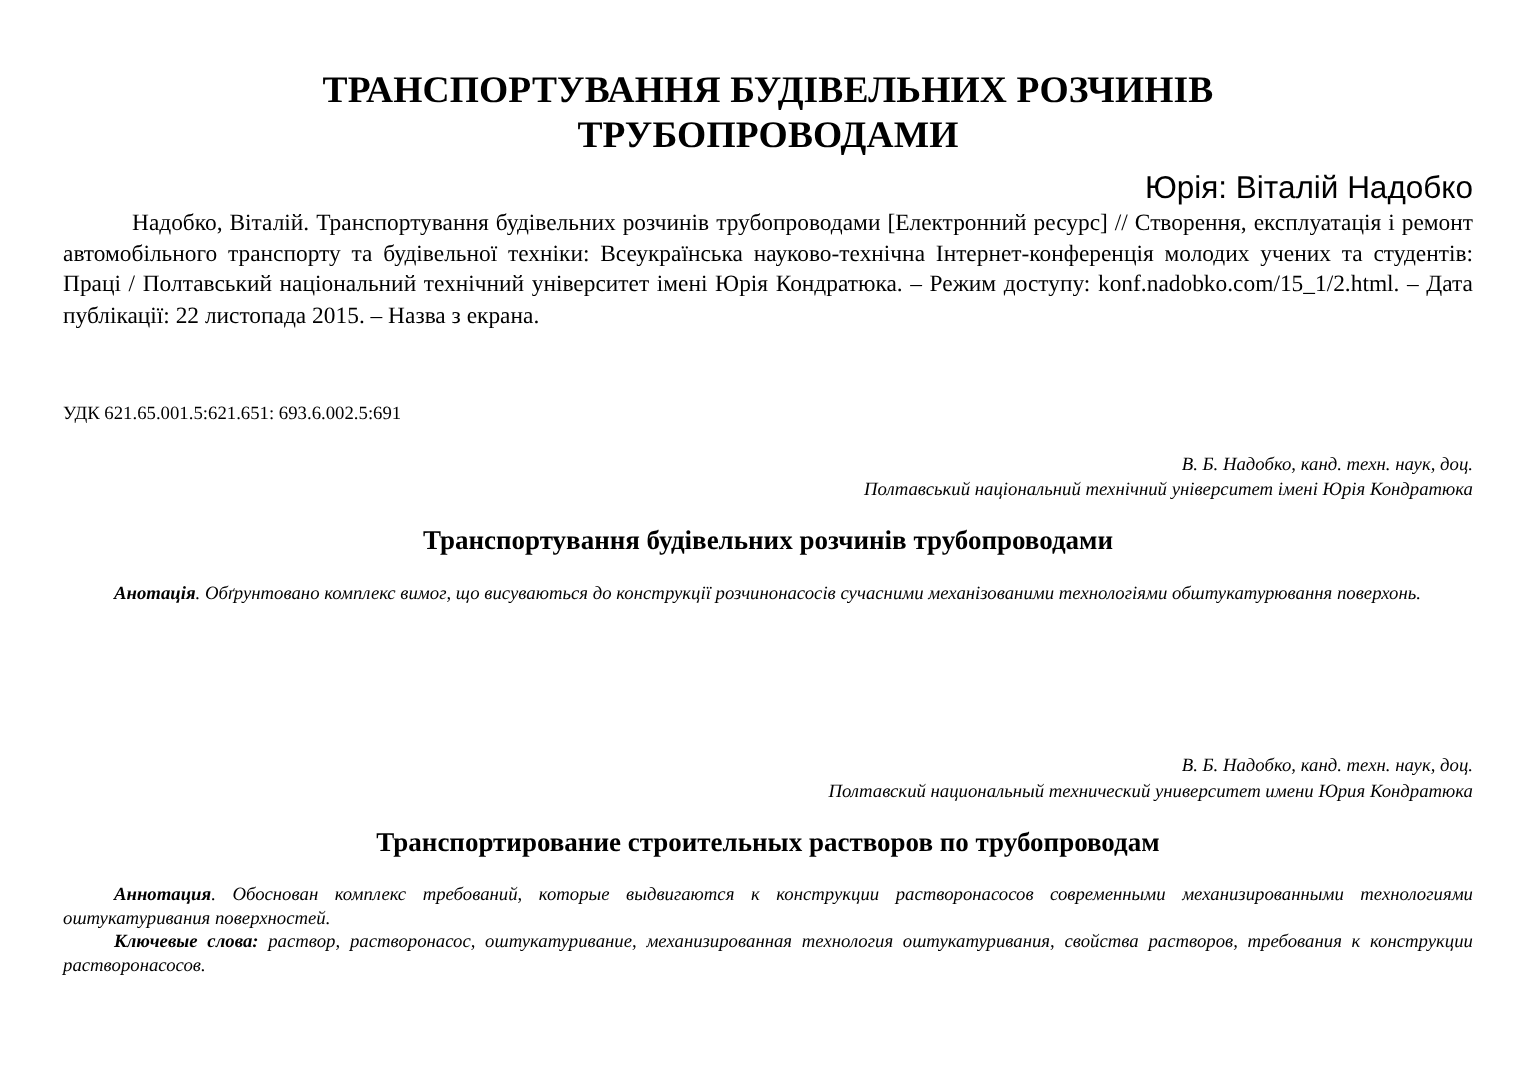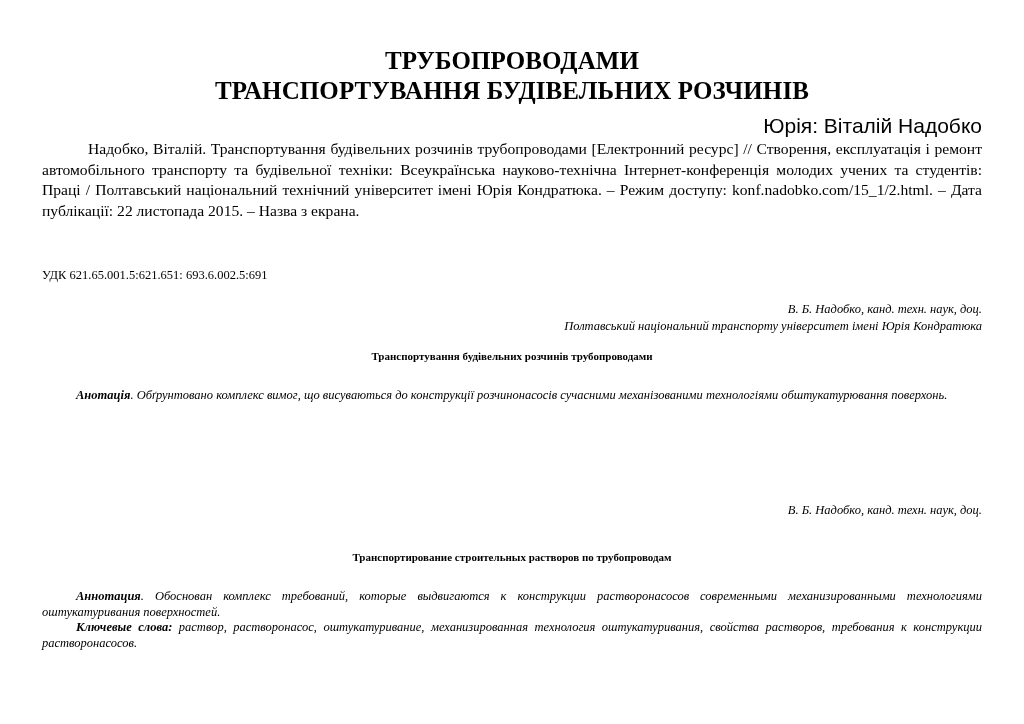"ТРУБОПРОВОДАМИ" div { order: before "ТРАНСПОРТУВАННЯ БУДІВЕЛЬНИХ РОЗЧИНІВ" -> after "ТРАНСПОРТУВАННЯ БУДІВЕЛЬНИХ РОЗЧИНІВ" }
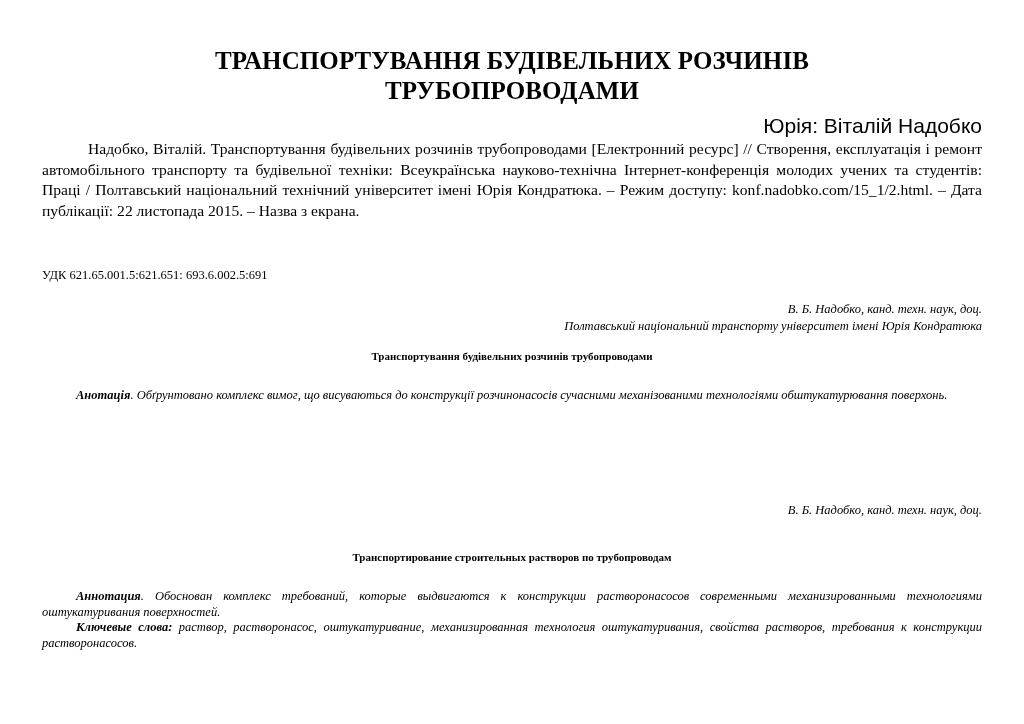"Полтавський національний транспорту" div { text: транспорту -> технічний }
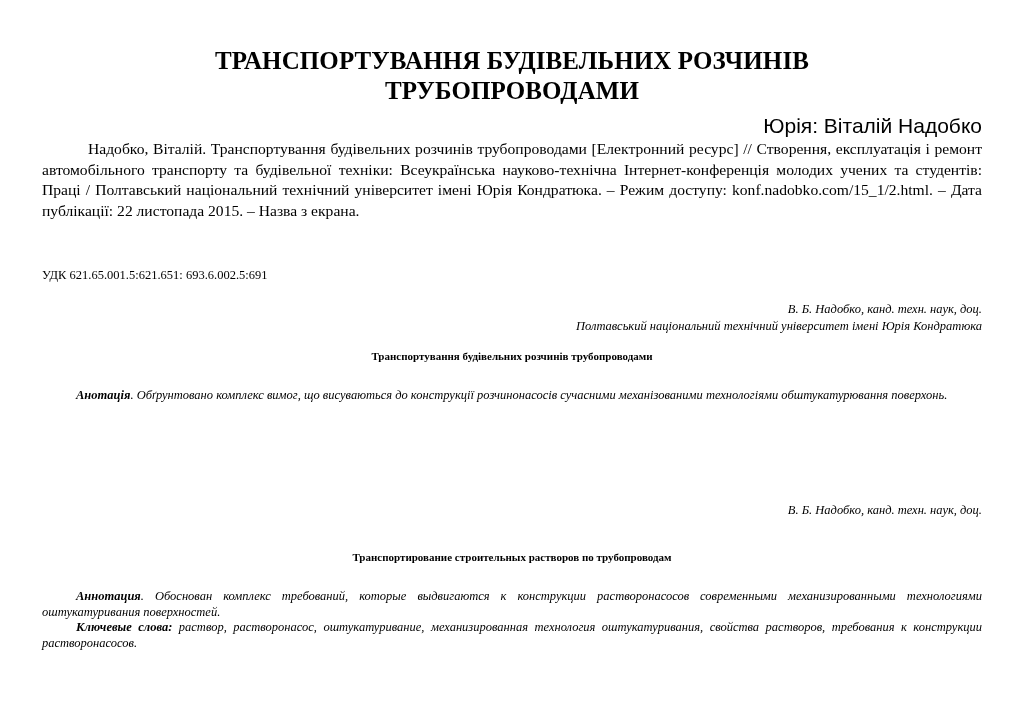"Транспортування будівельних розчинів трубопроводами" .section-title { font-size: 11px -> 18px }
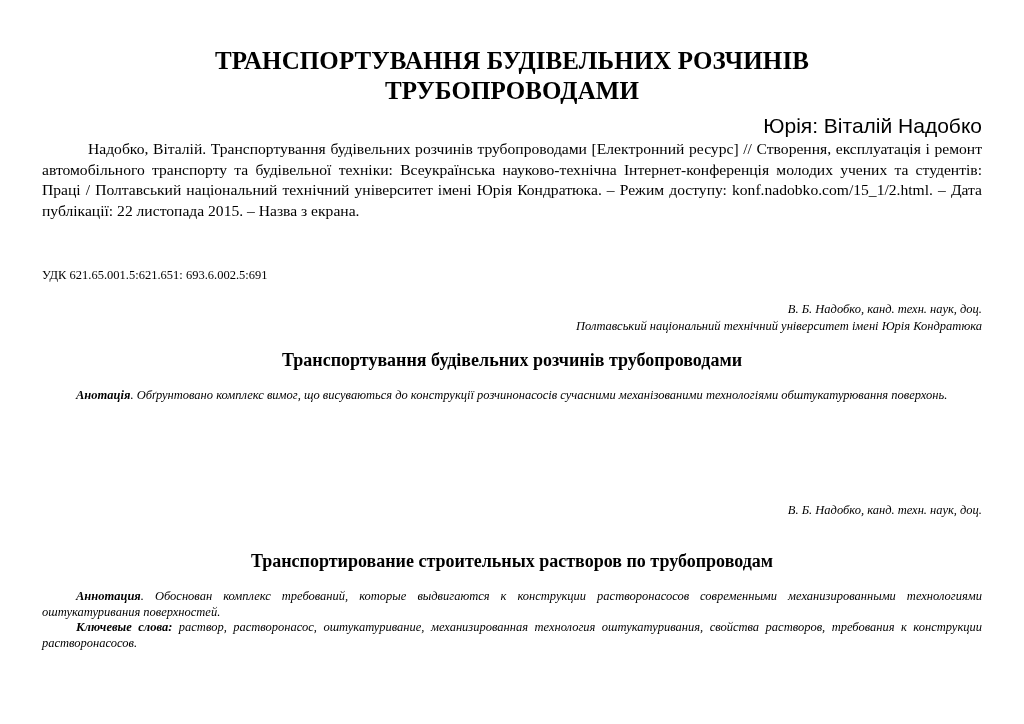"Полтавский национальный технический" div { html: none -> <div>Полтавский национальный технический университет имени Юрия Кондратюка</div> }
